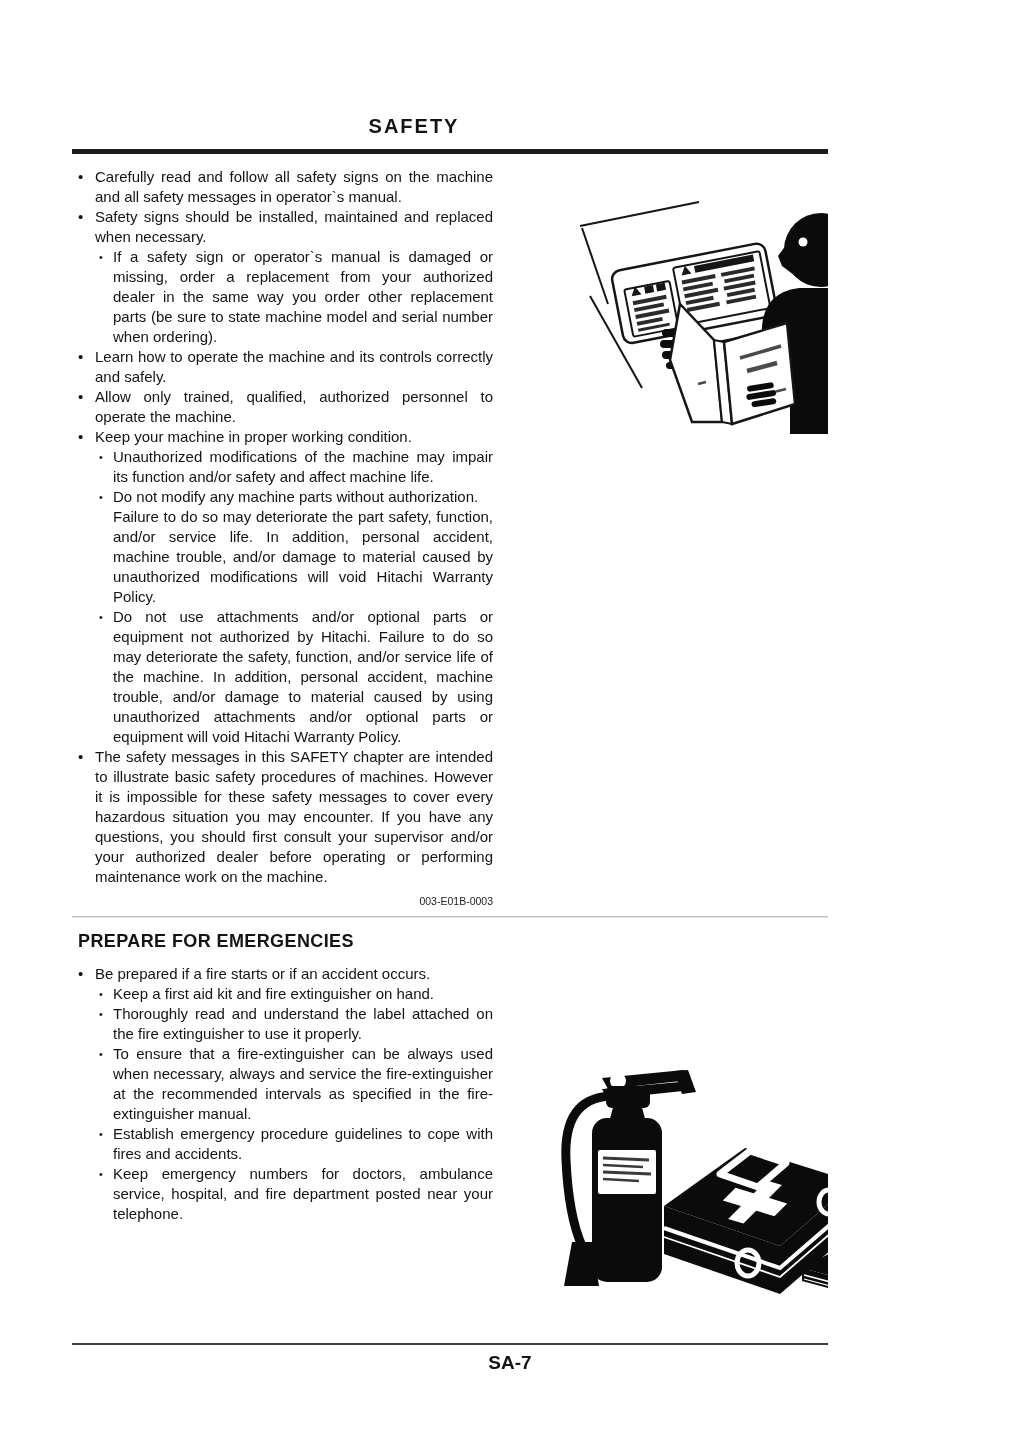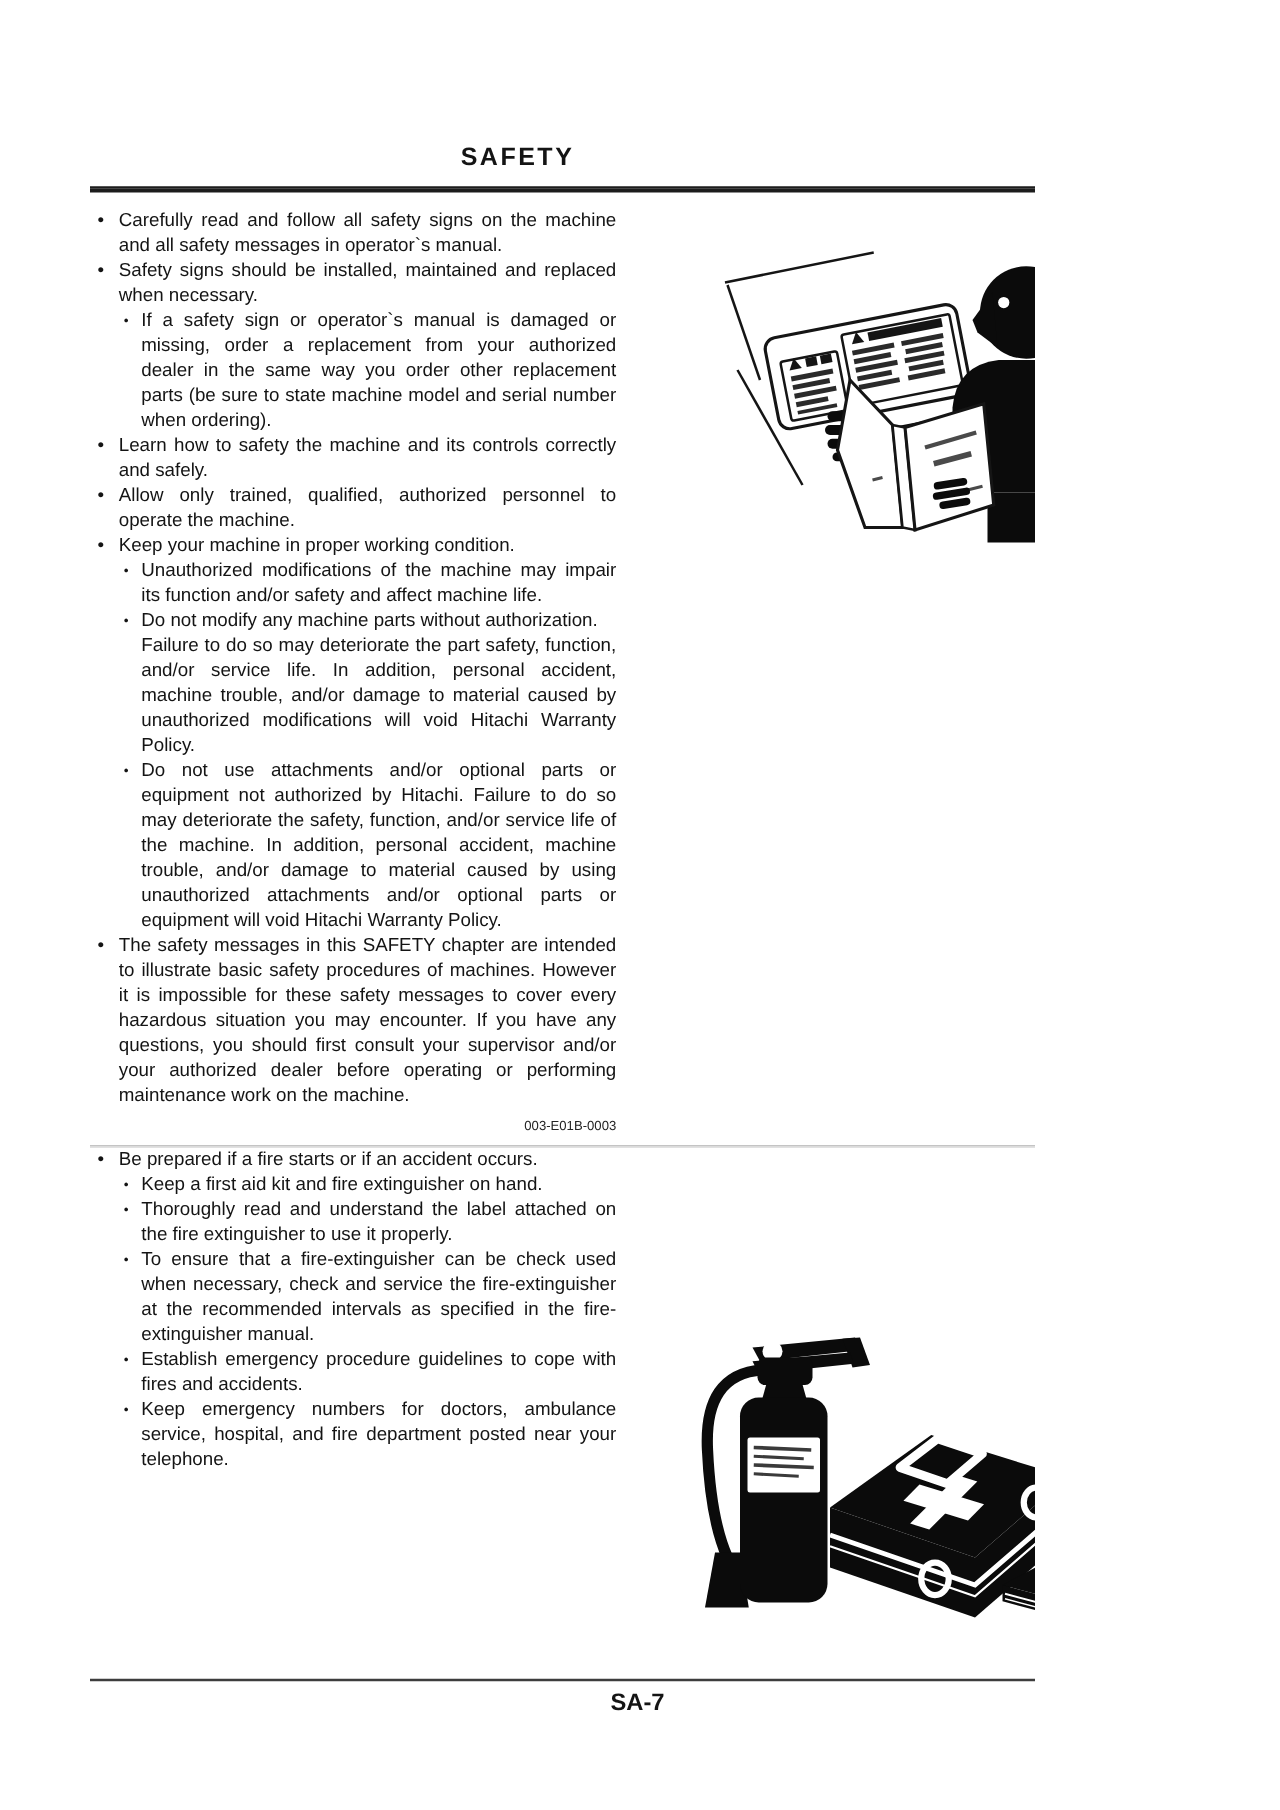"Learn how to safety the" span.txt { text: safety -> operate }
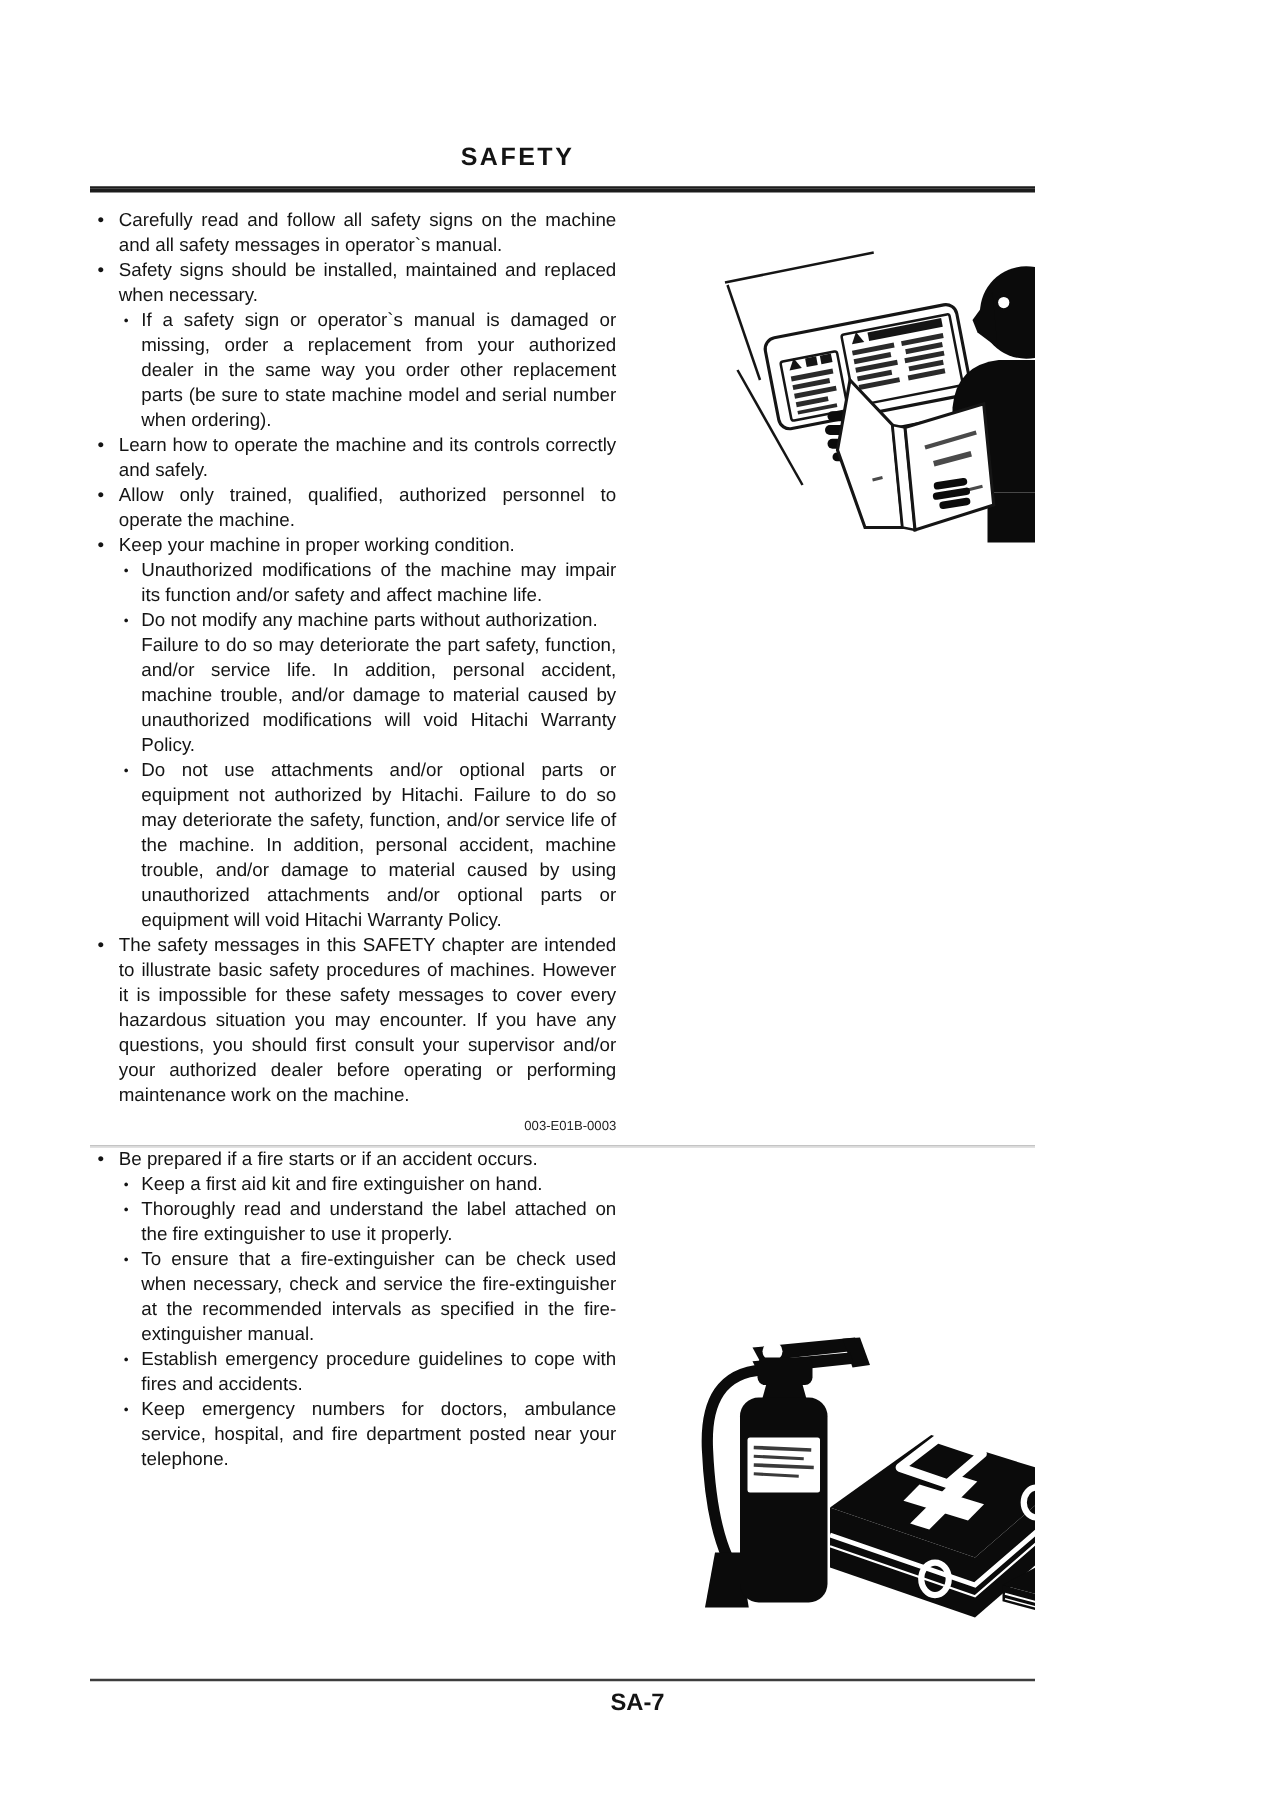"PREPARE FOR EMERGENCIES" div.sec2-head { html: none -> <div> <div>PREPARE FOR EMERGENCIES</div> <div>004-E01A-0437</div> </div> }
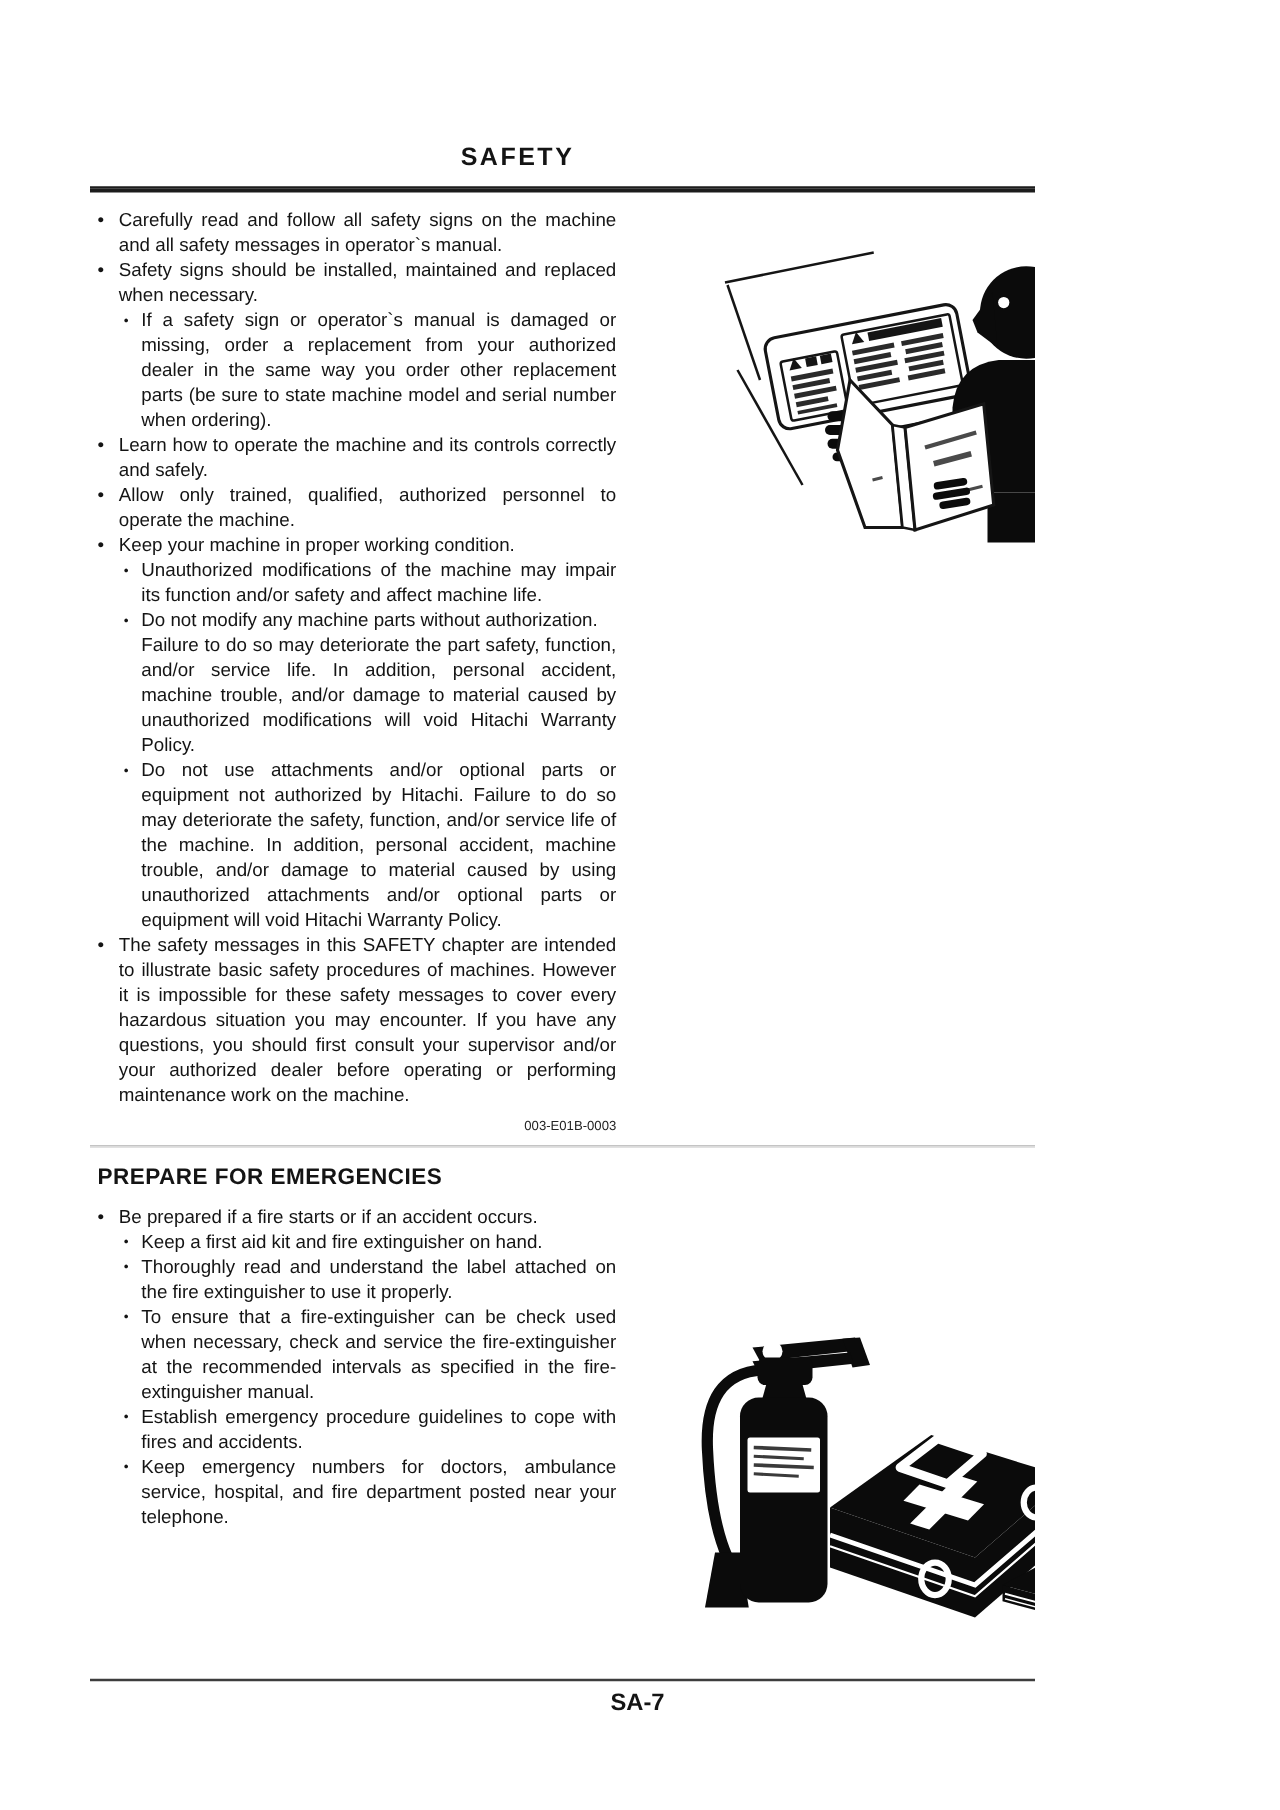"To ensure that a fire-extinguisher" span.txt { text: check used when necessary, check -> always used when necessary, always }
